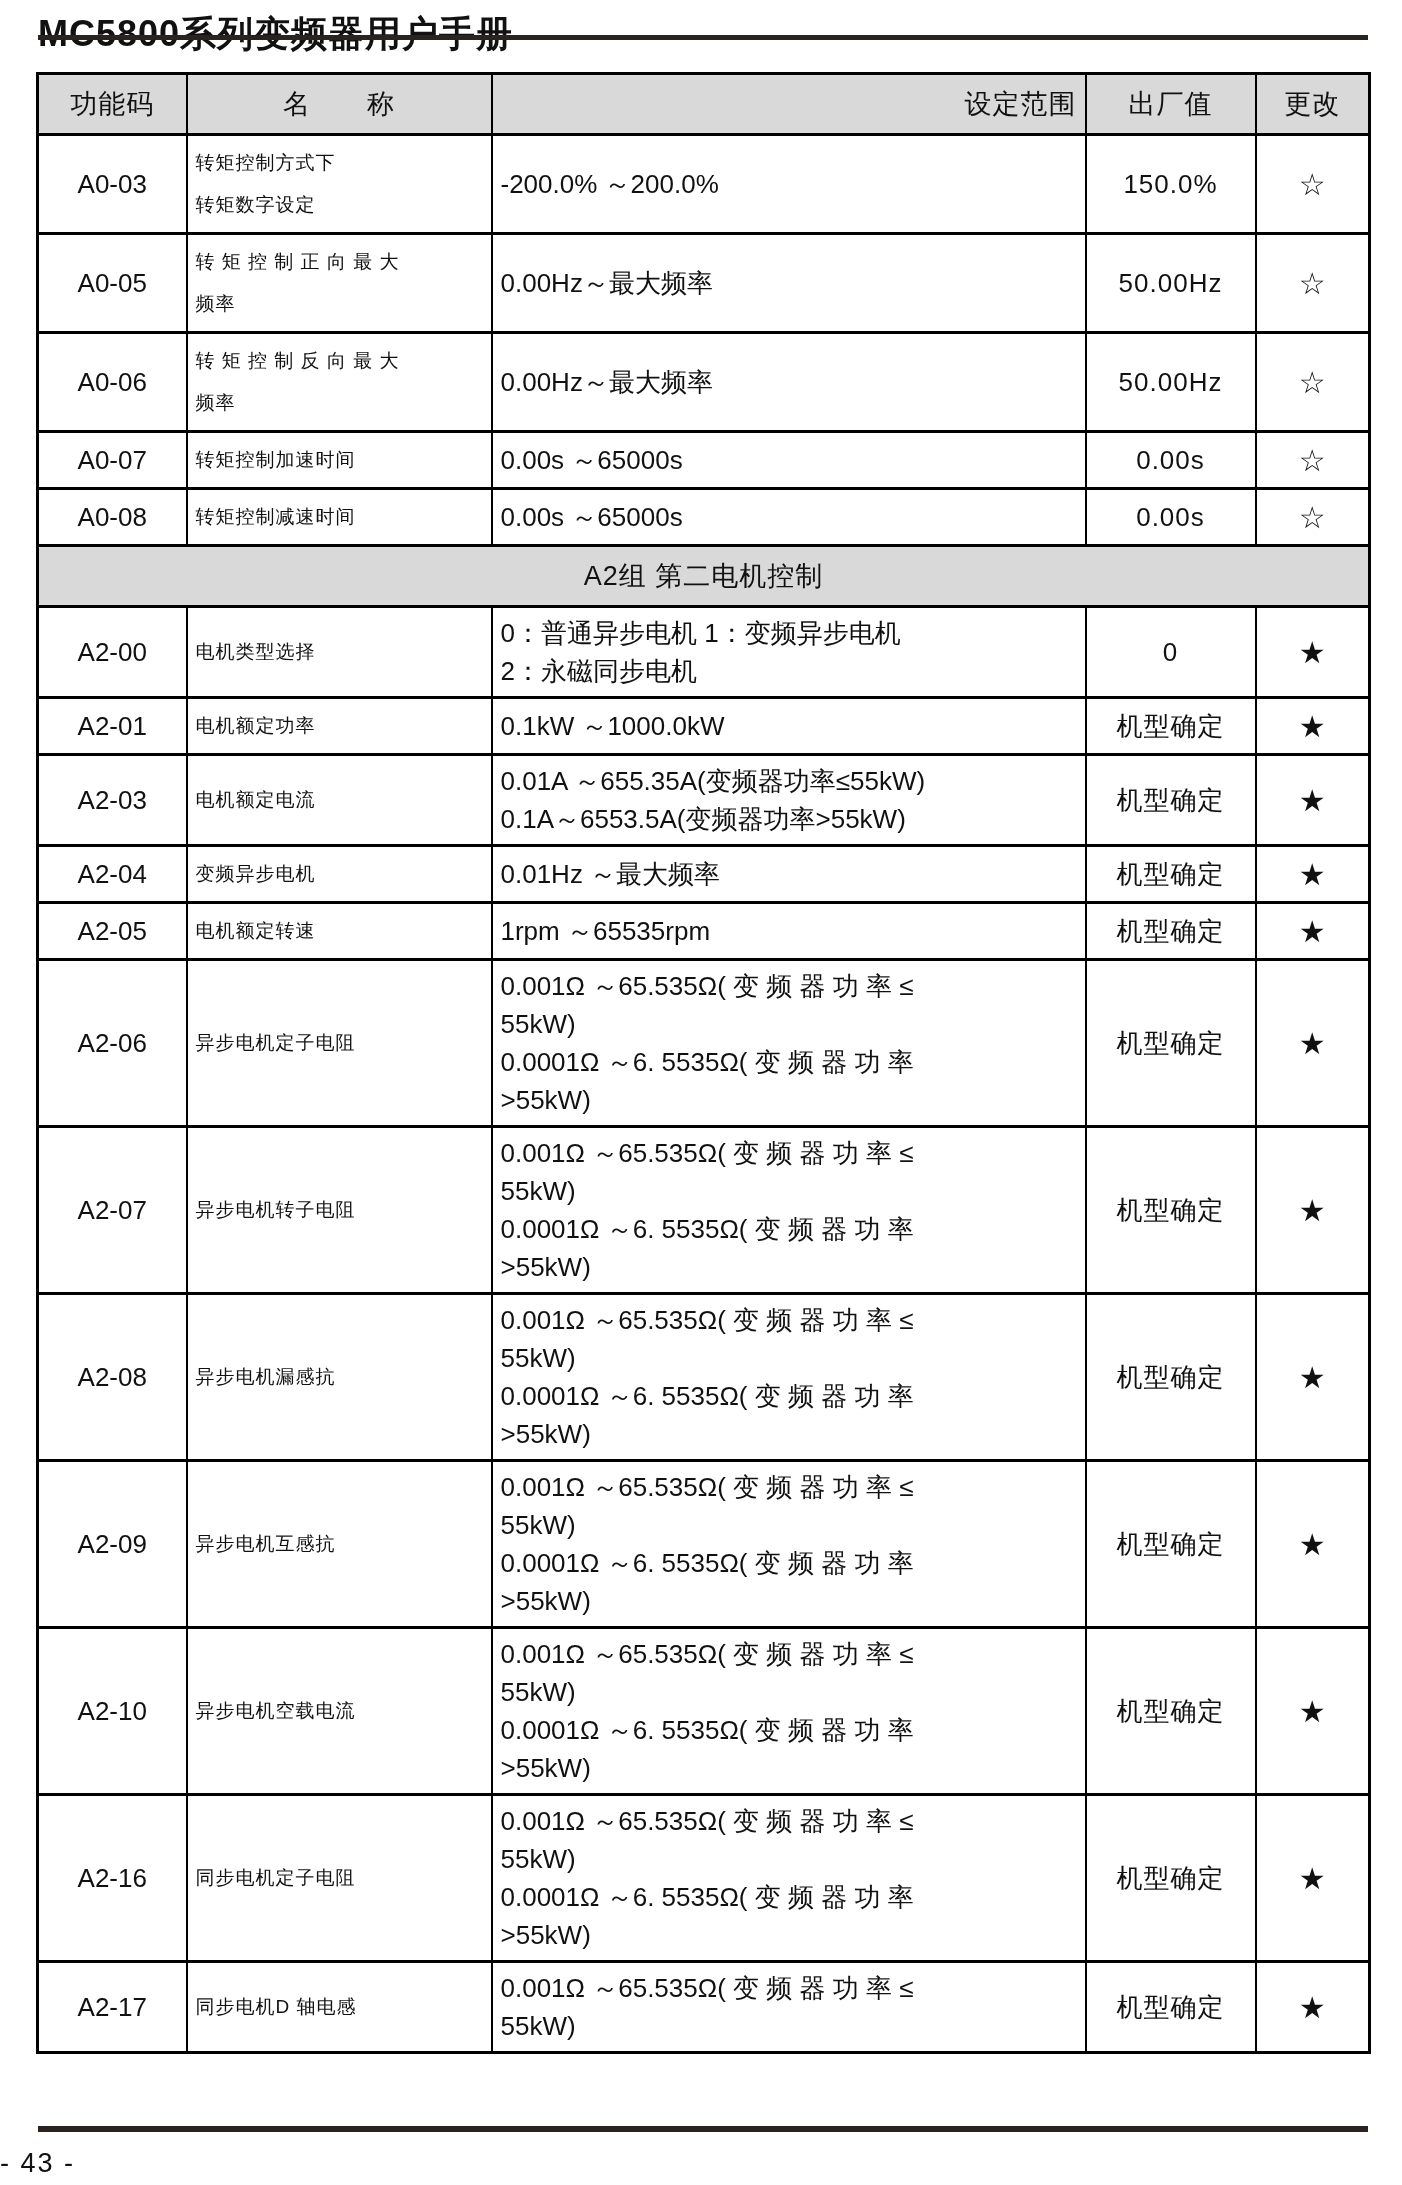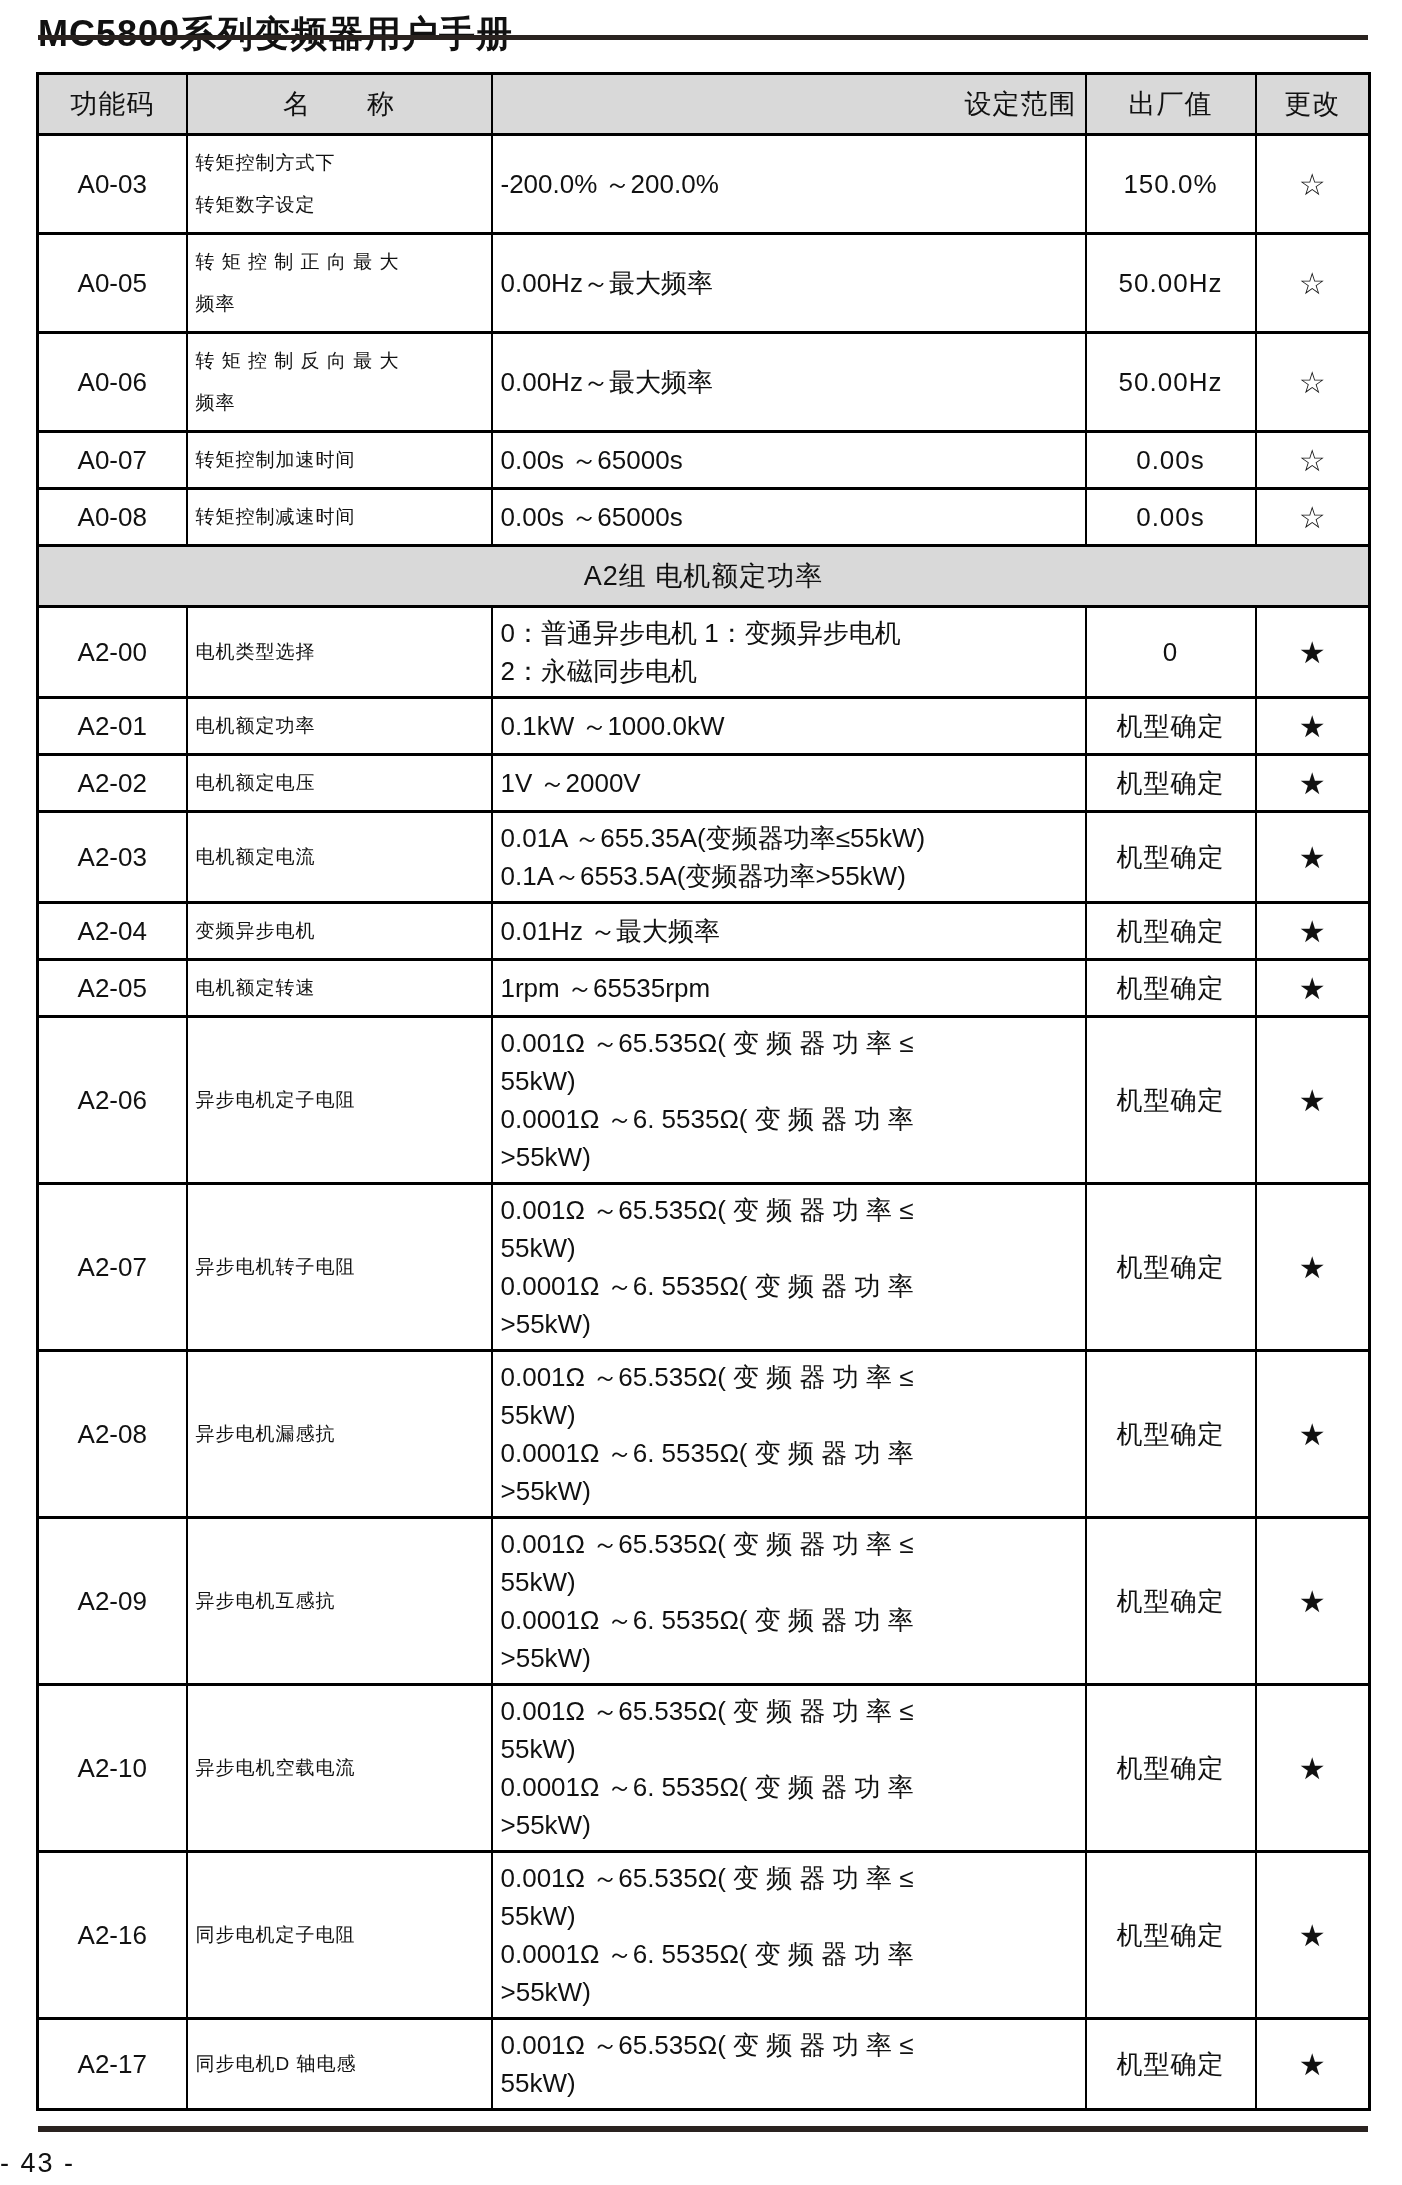"A2组 电机额定功率" td.group-cell { text: 电机额定功率 -> 第二电机控制 }
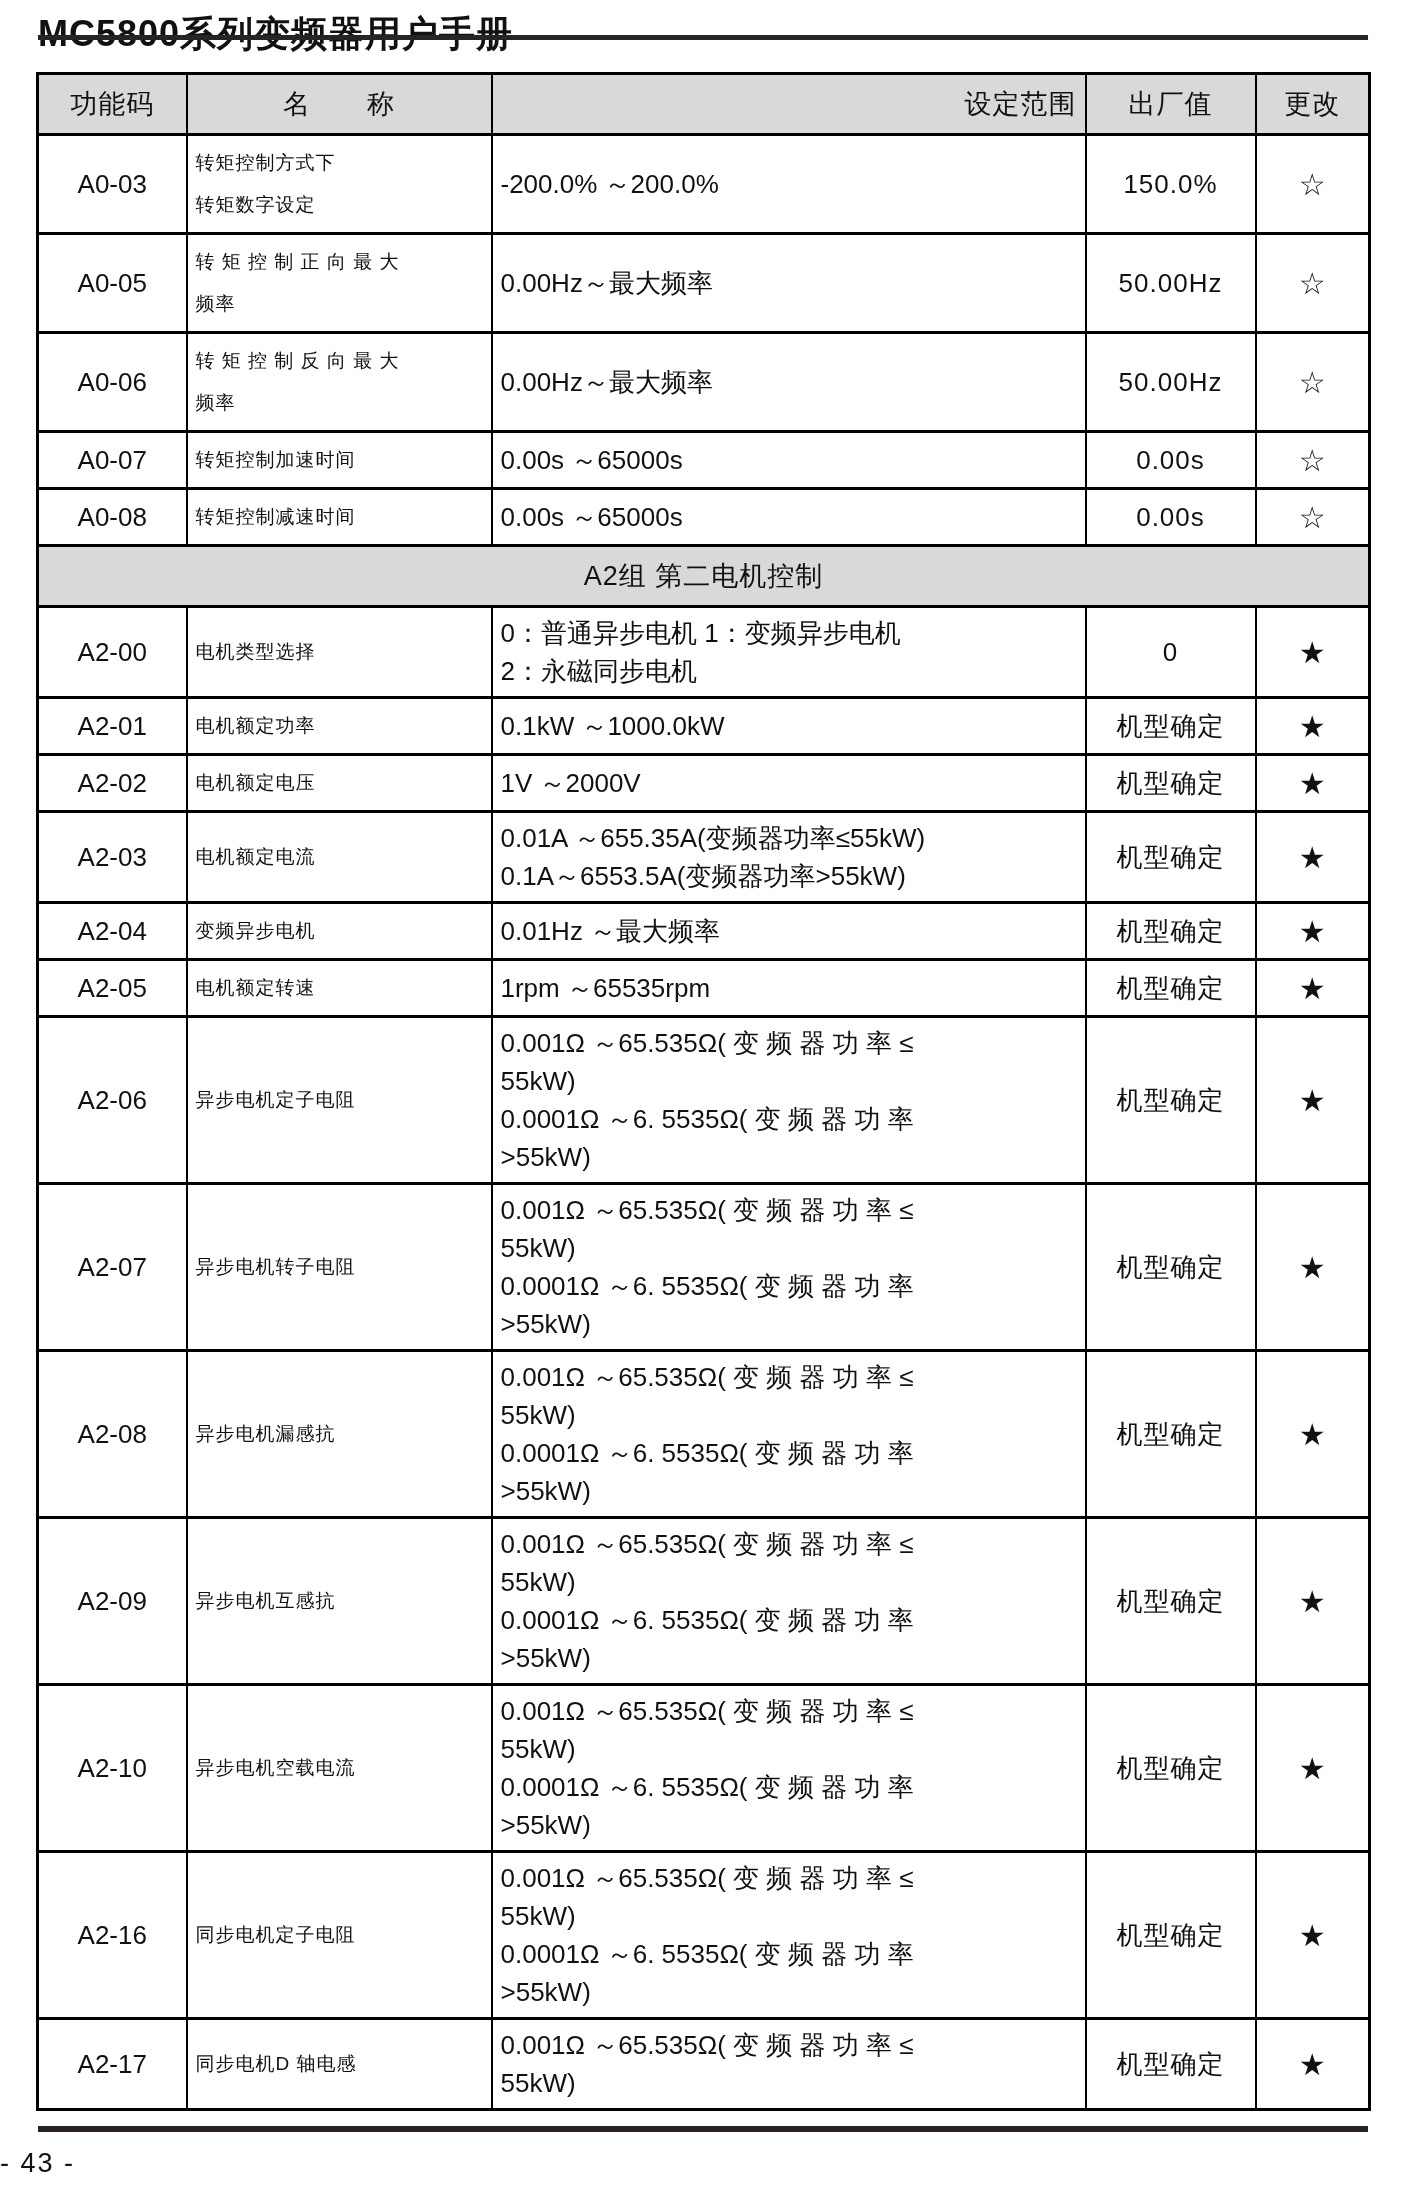"A2-02" tr { html: <tr> <td>A2-02</td> <td>电机额定电压</td> <td>1V ～2000V</td> <td>机型确定</td> <td>★</td> </tr> -> none }
